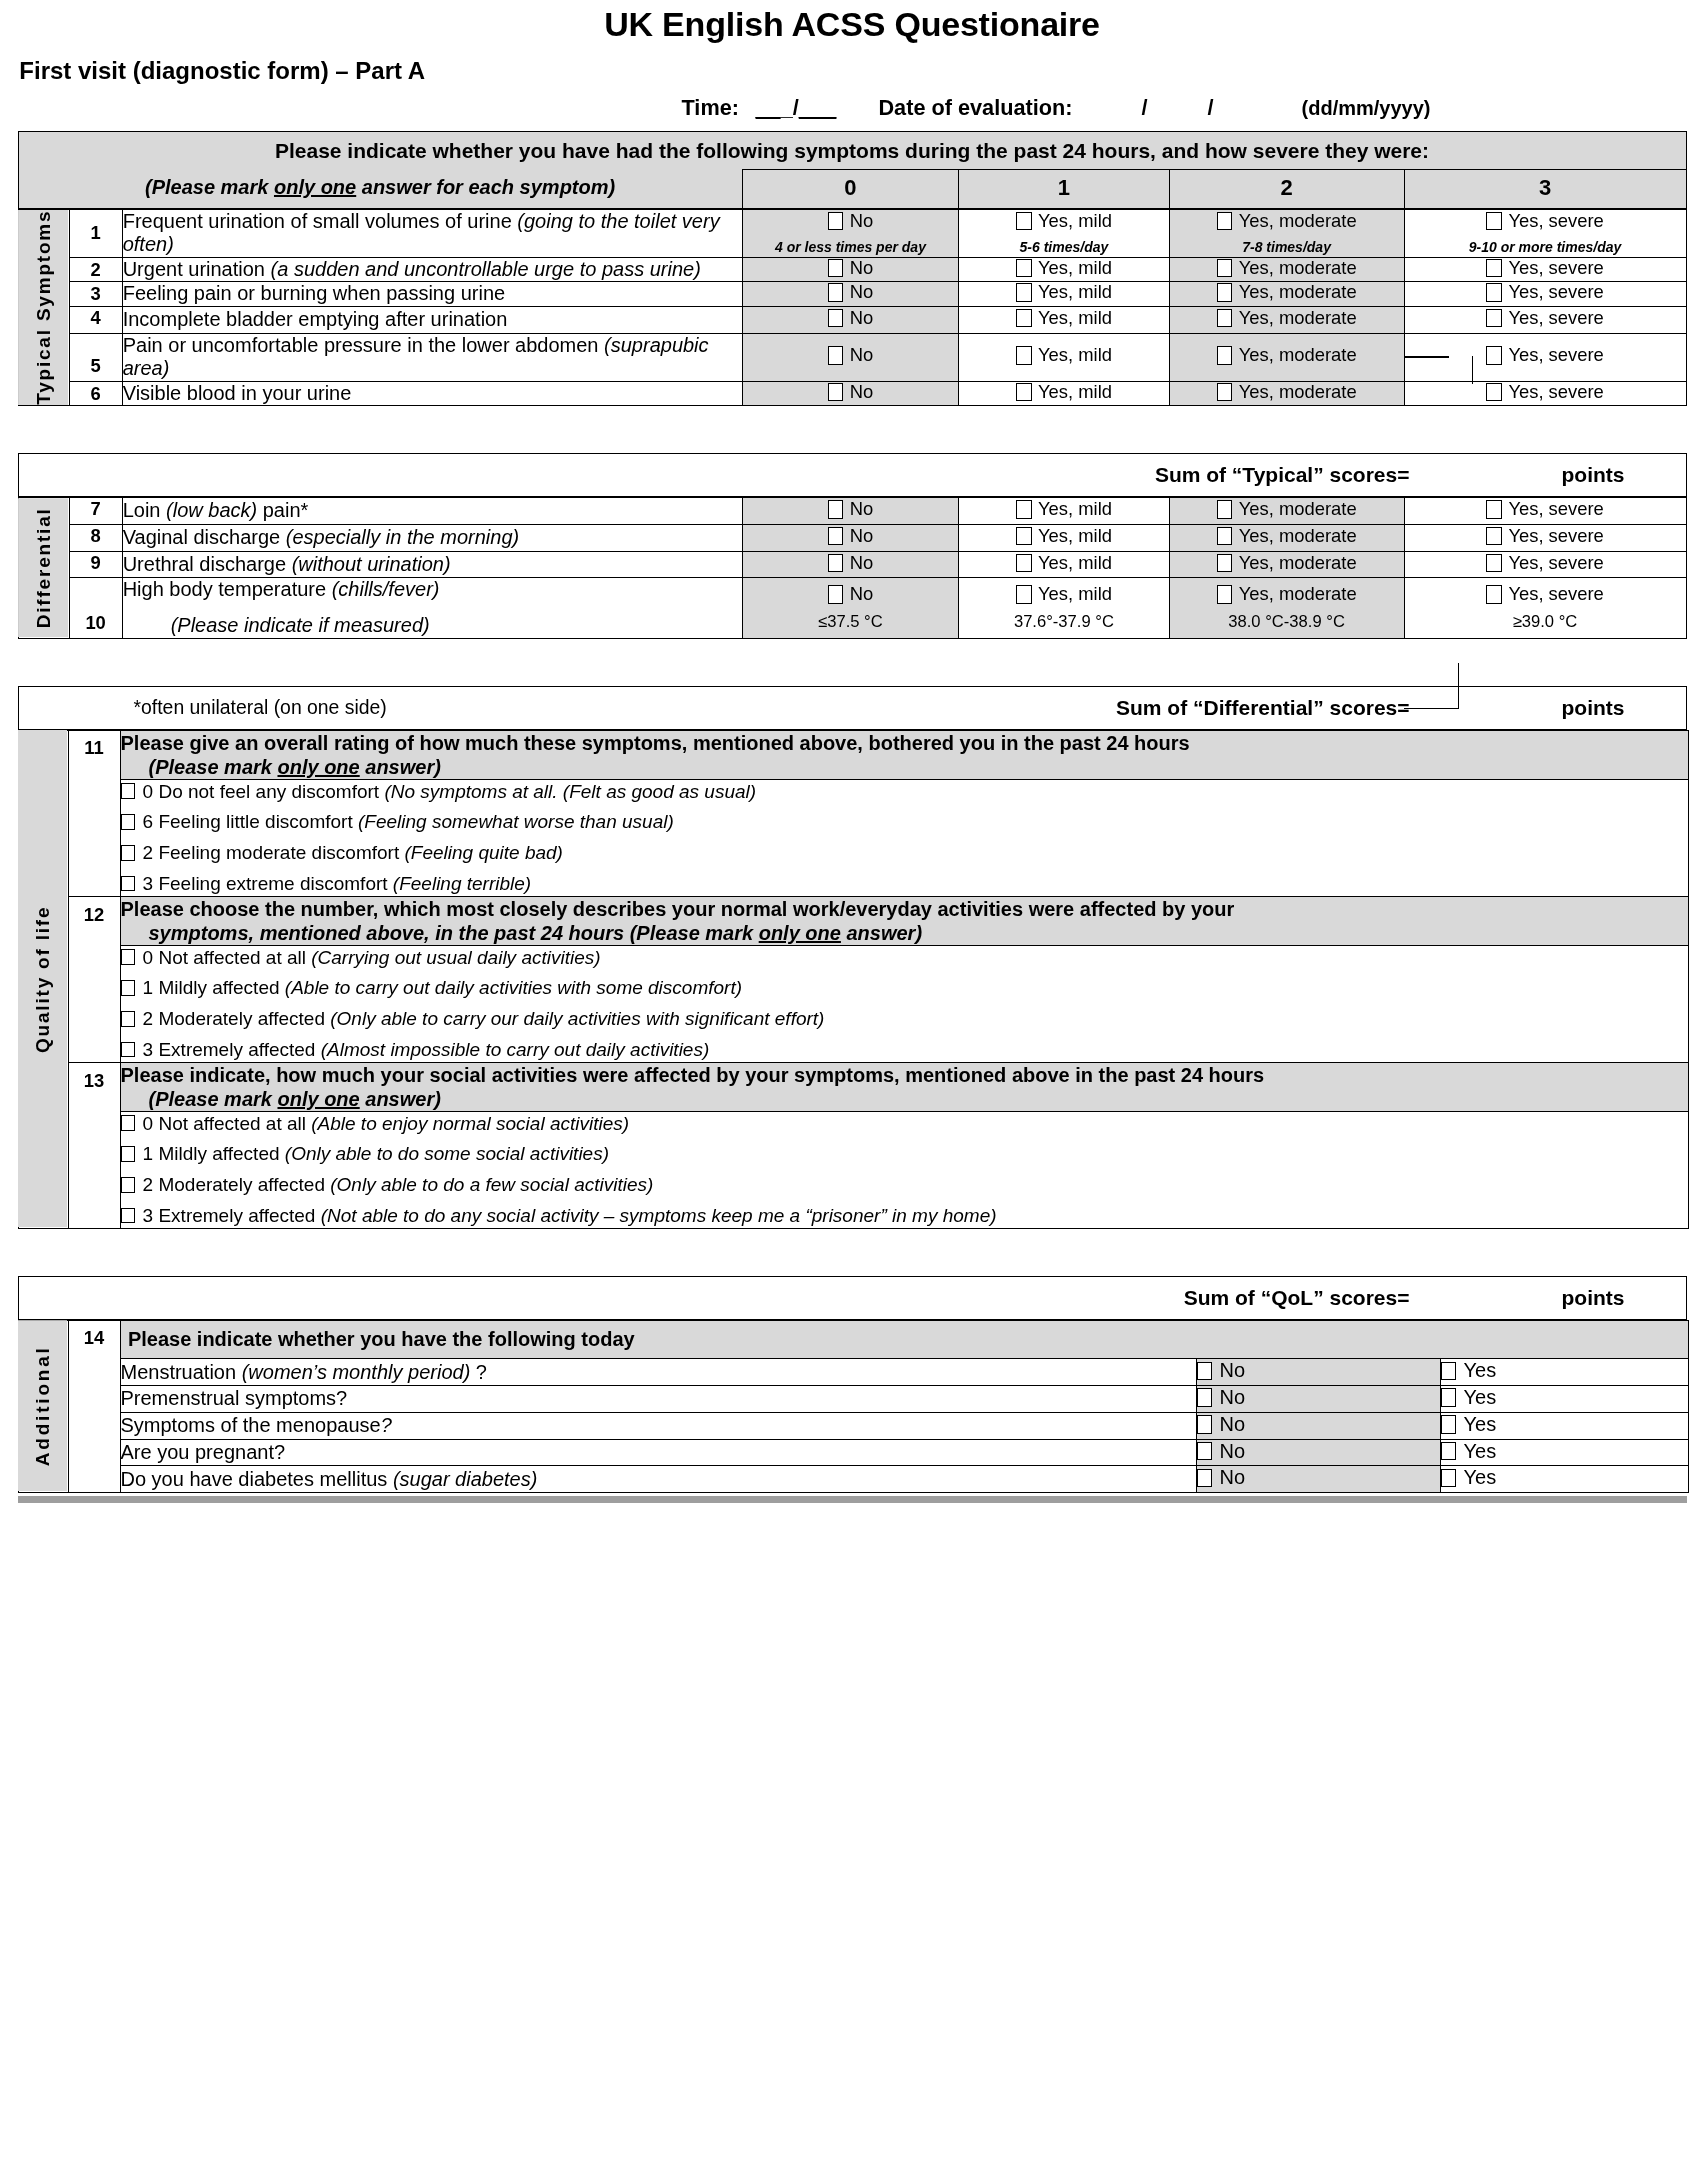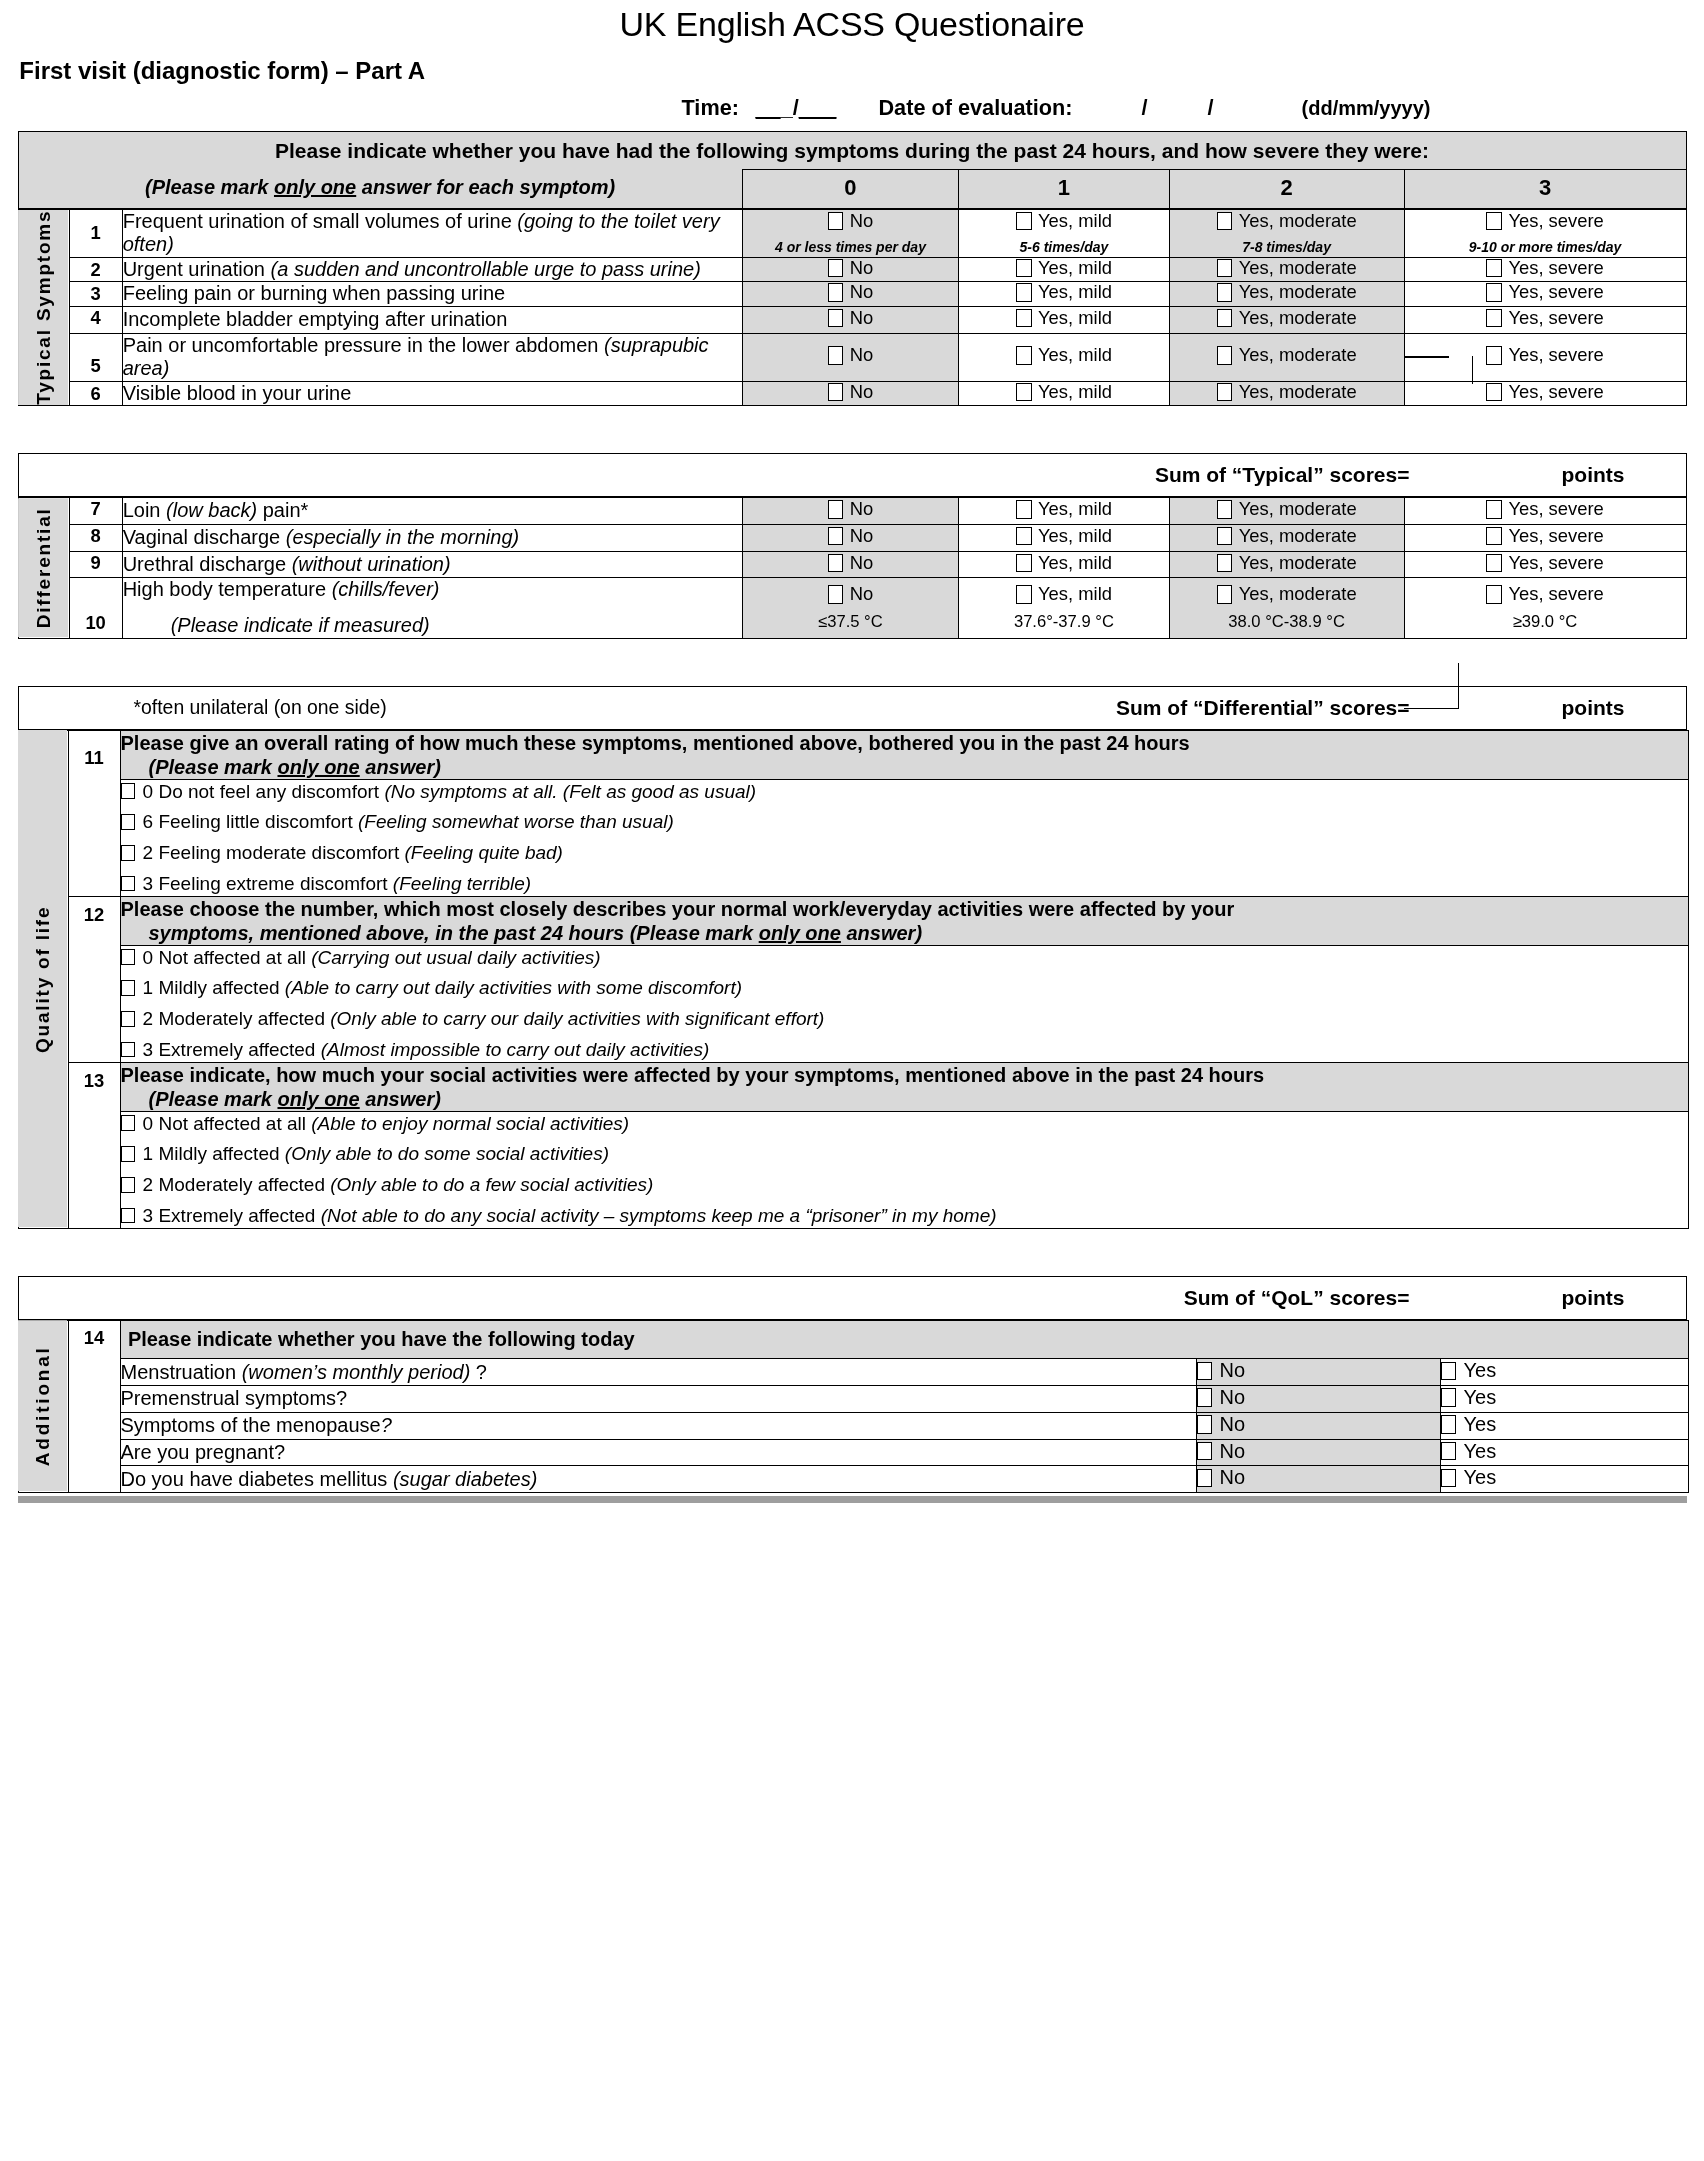"UK English ACSS Questionaire" .doc-title { font-weight: normal -> bold }
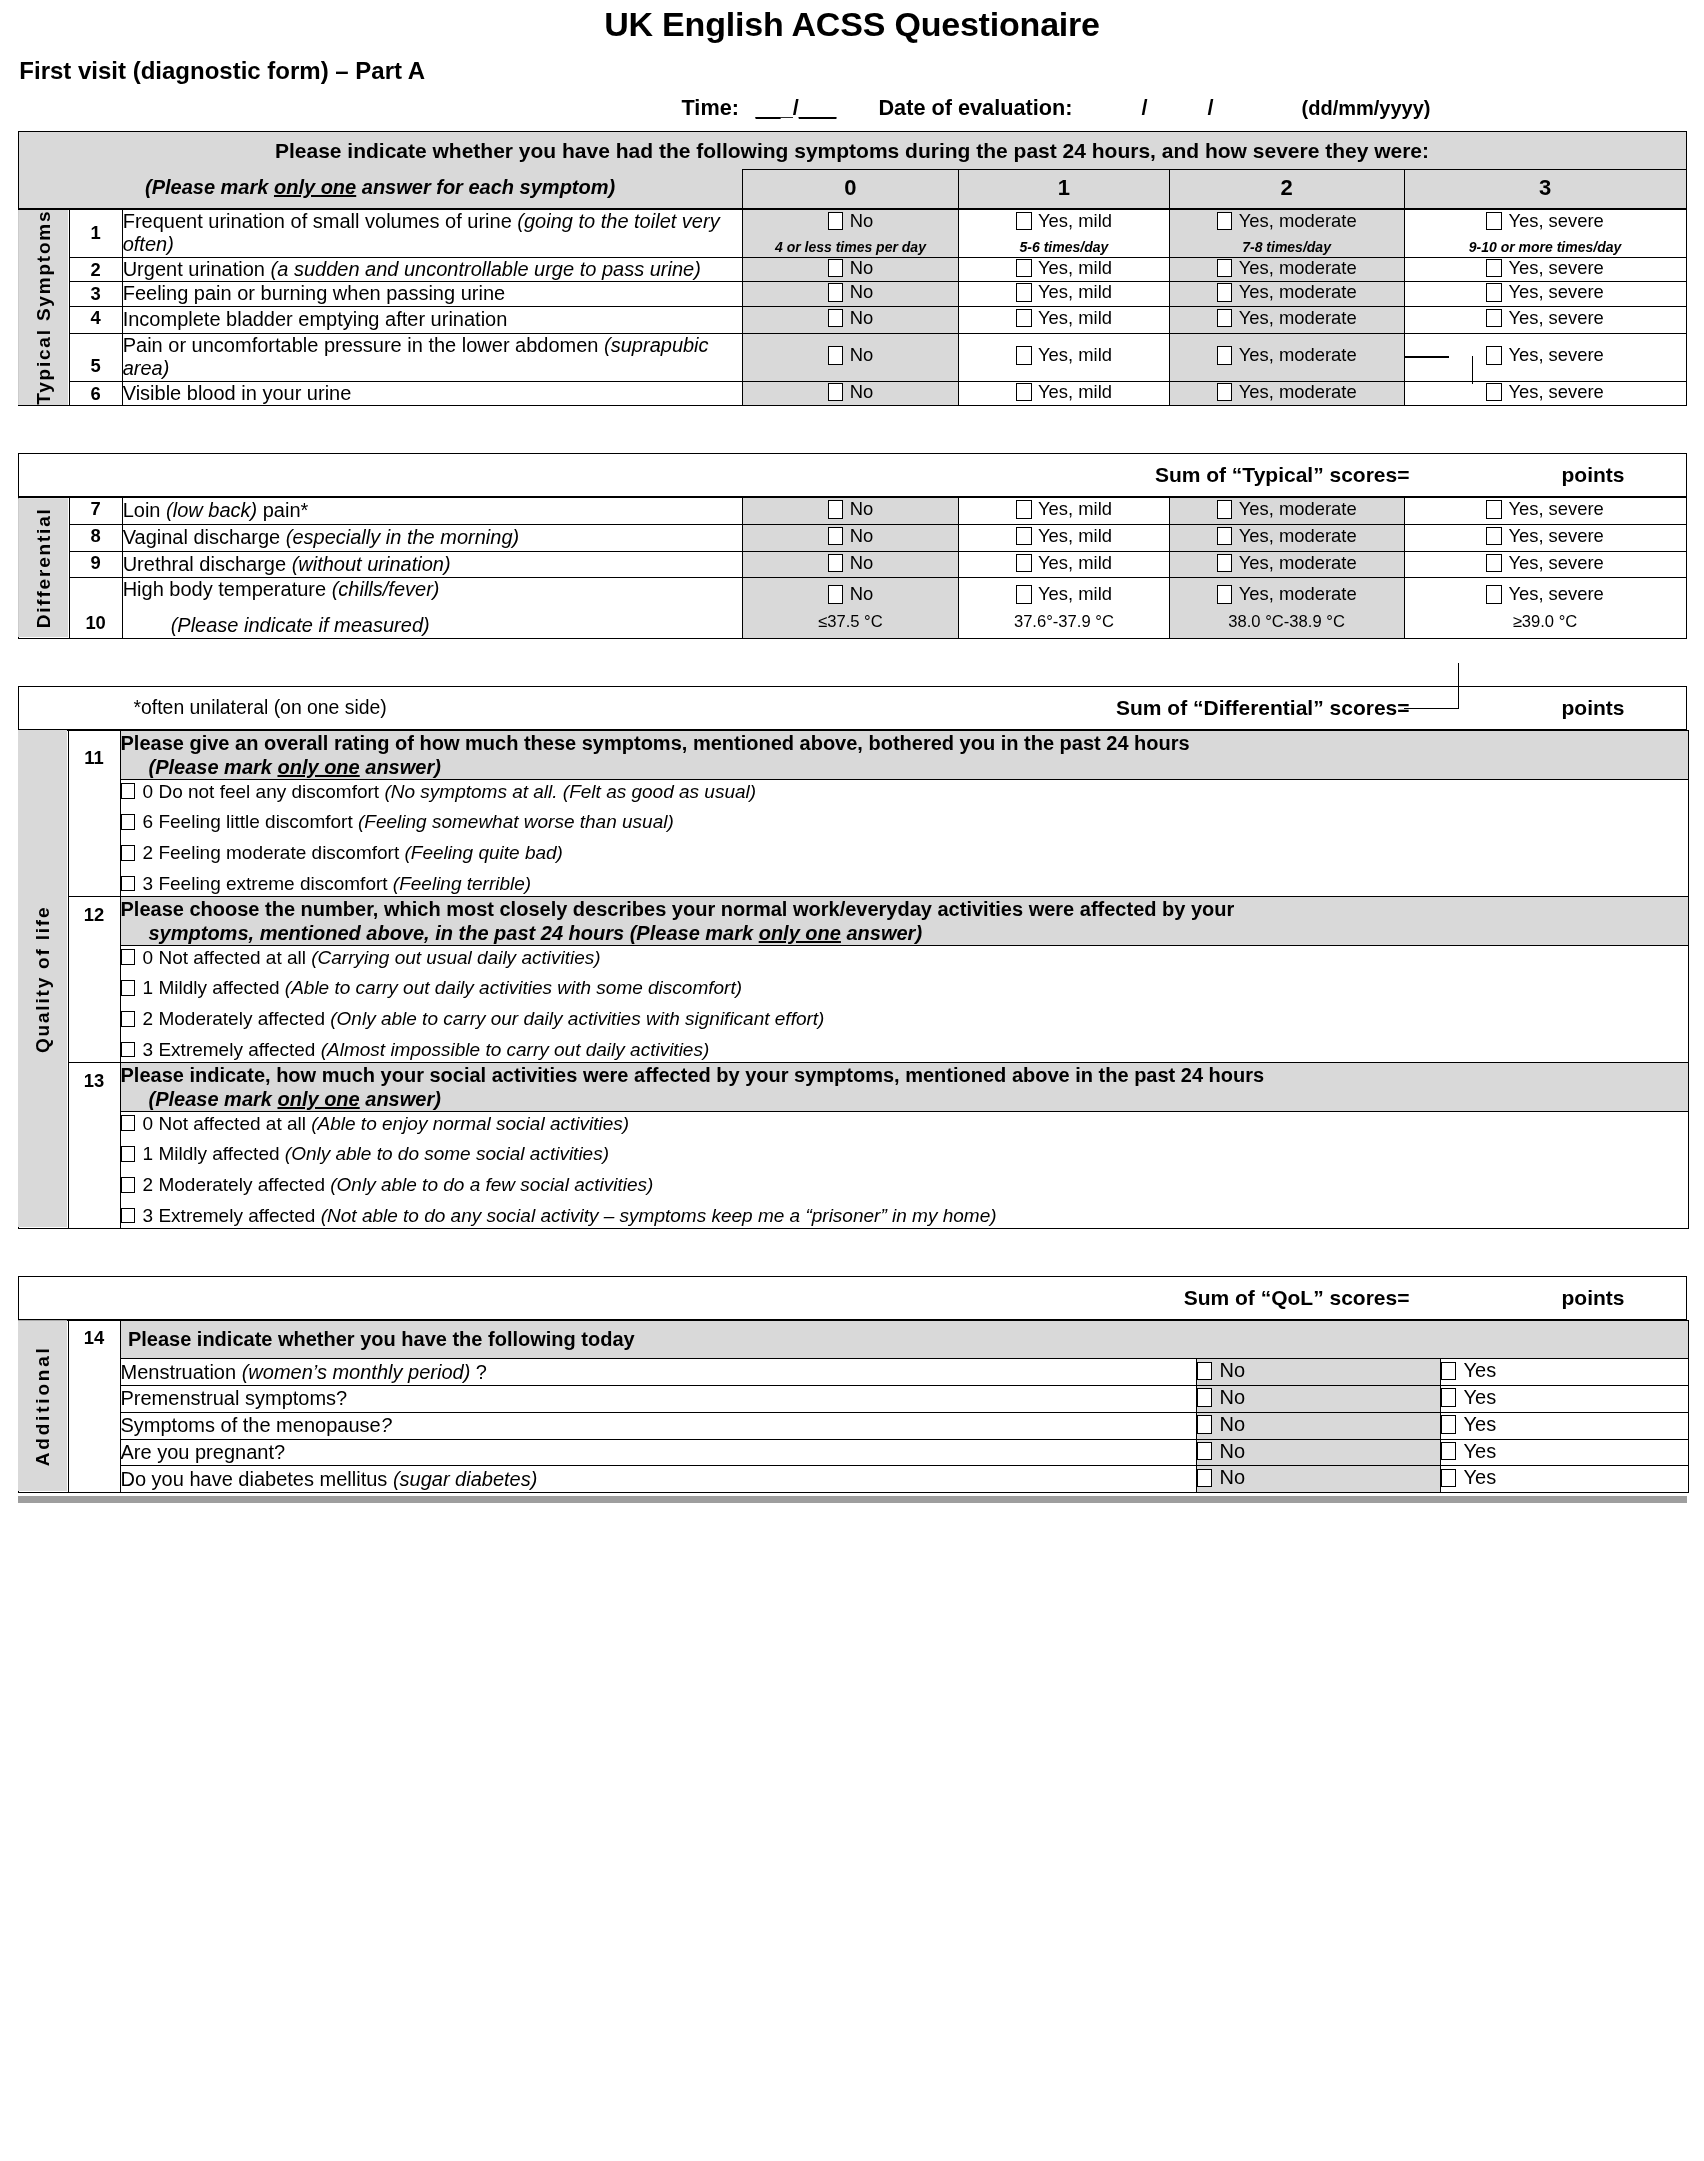"11" td.qnum { padding-top: 16px -> 6px }
